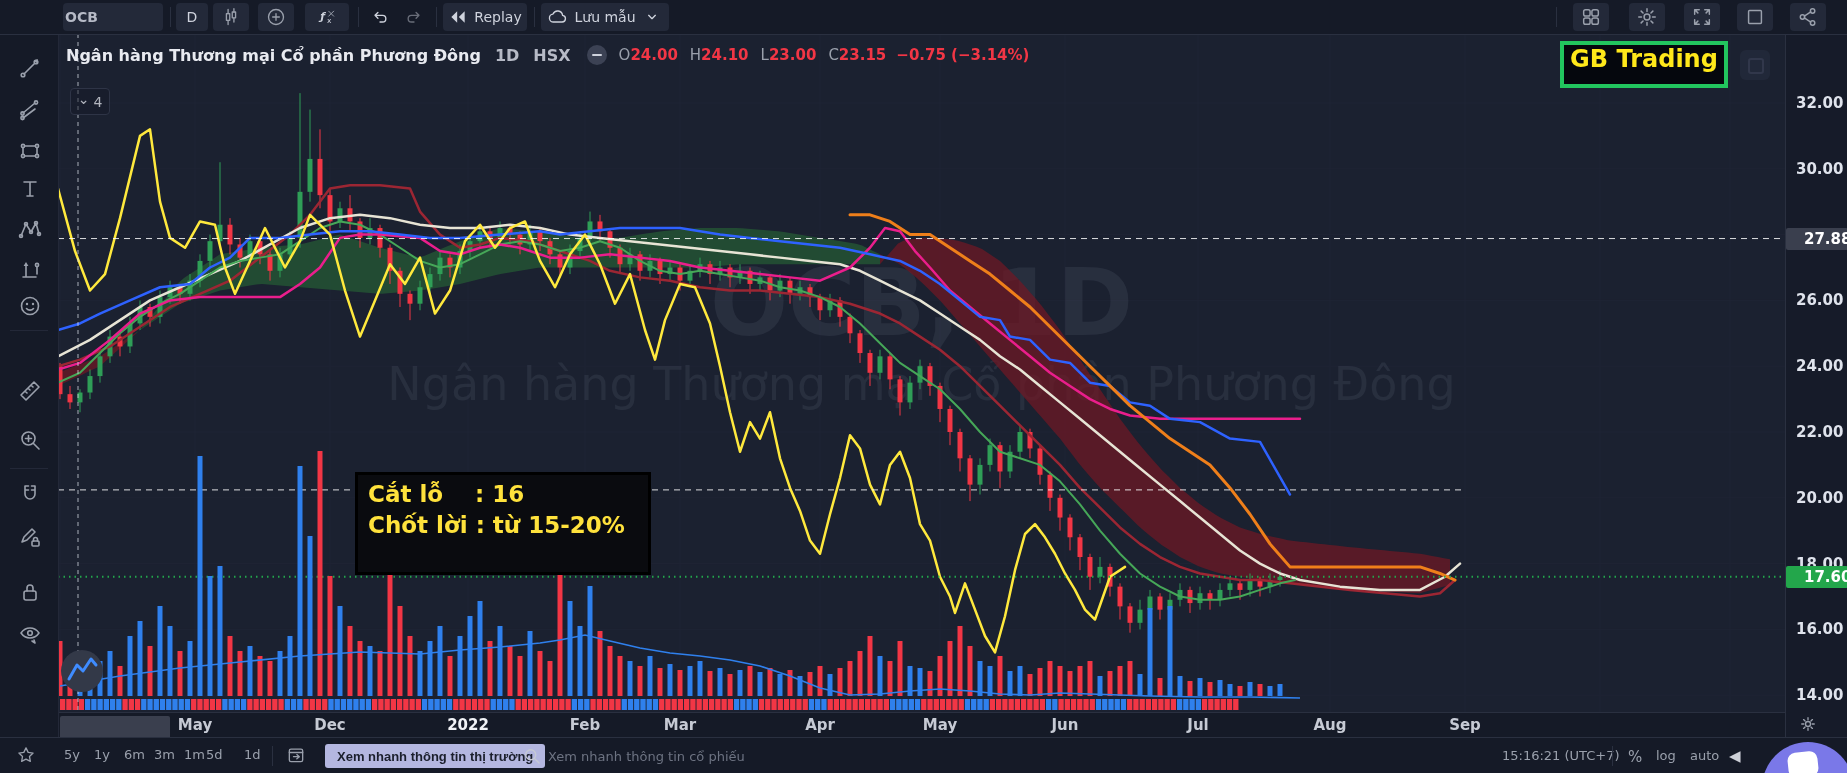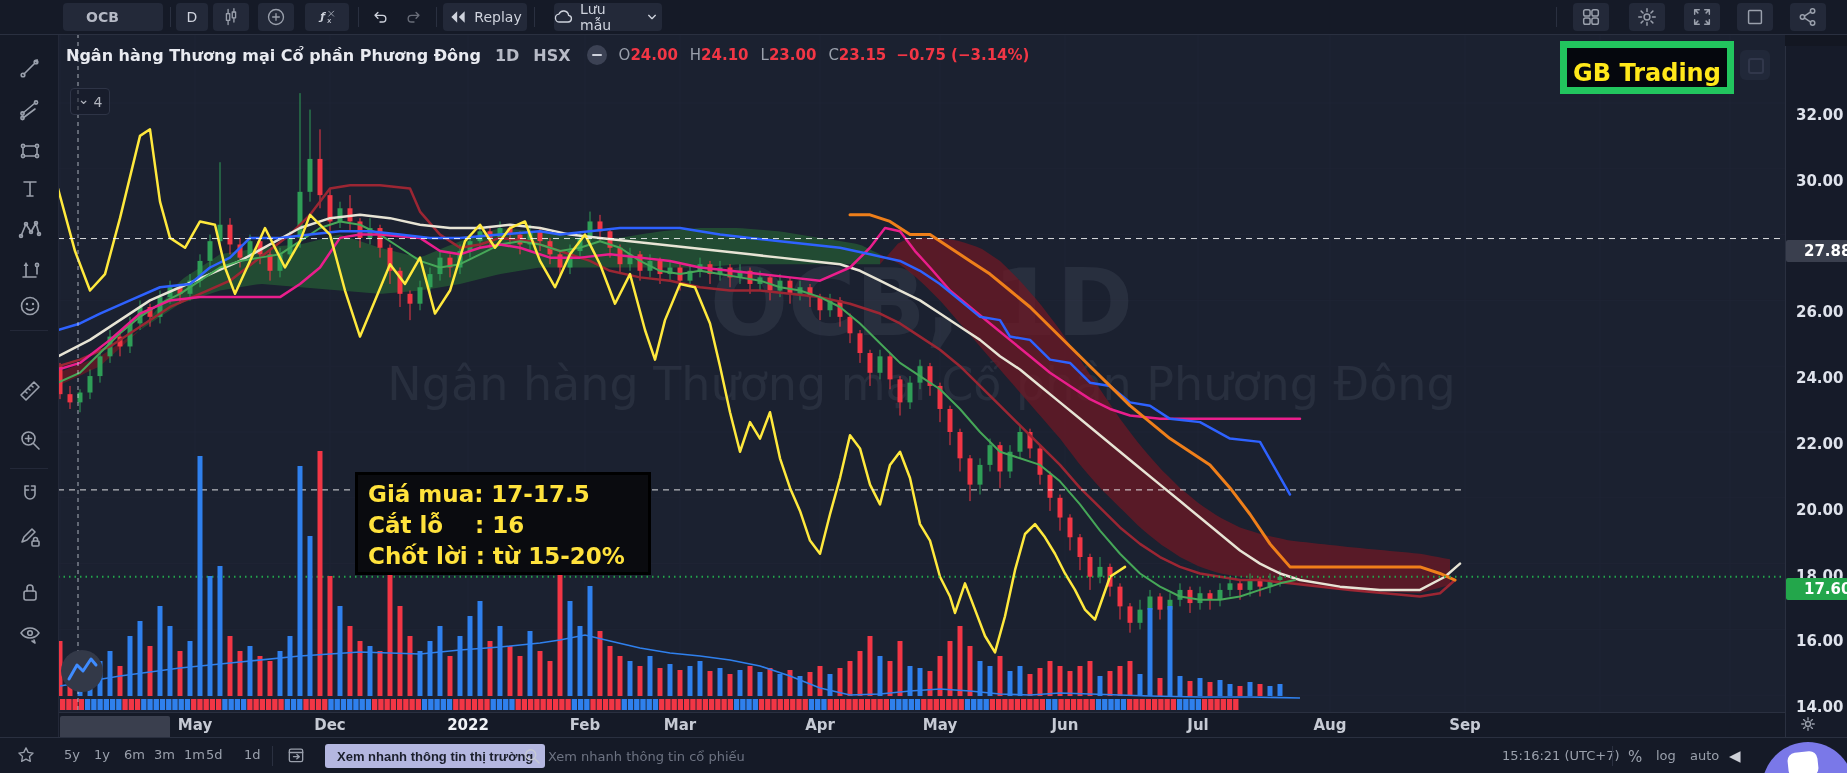"OCB" div.tbtn { padding-left: 23px -> 2px }
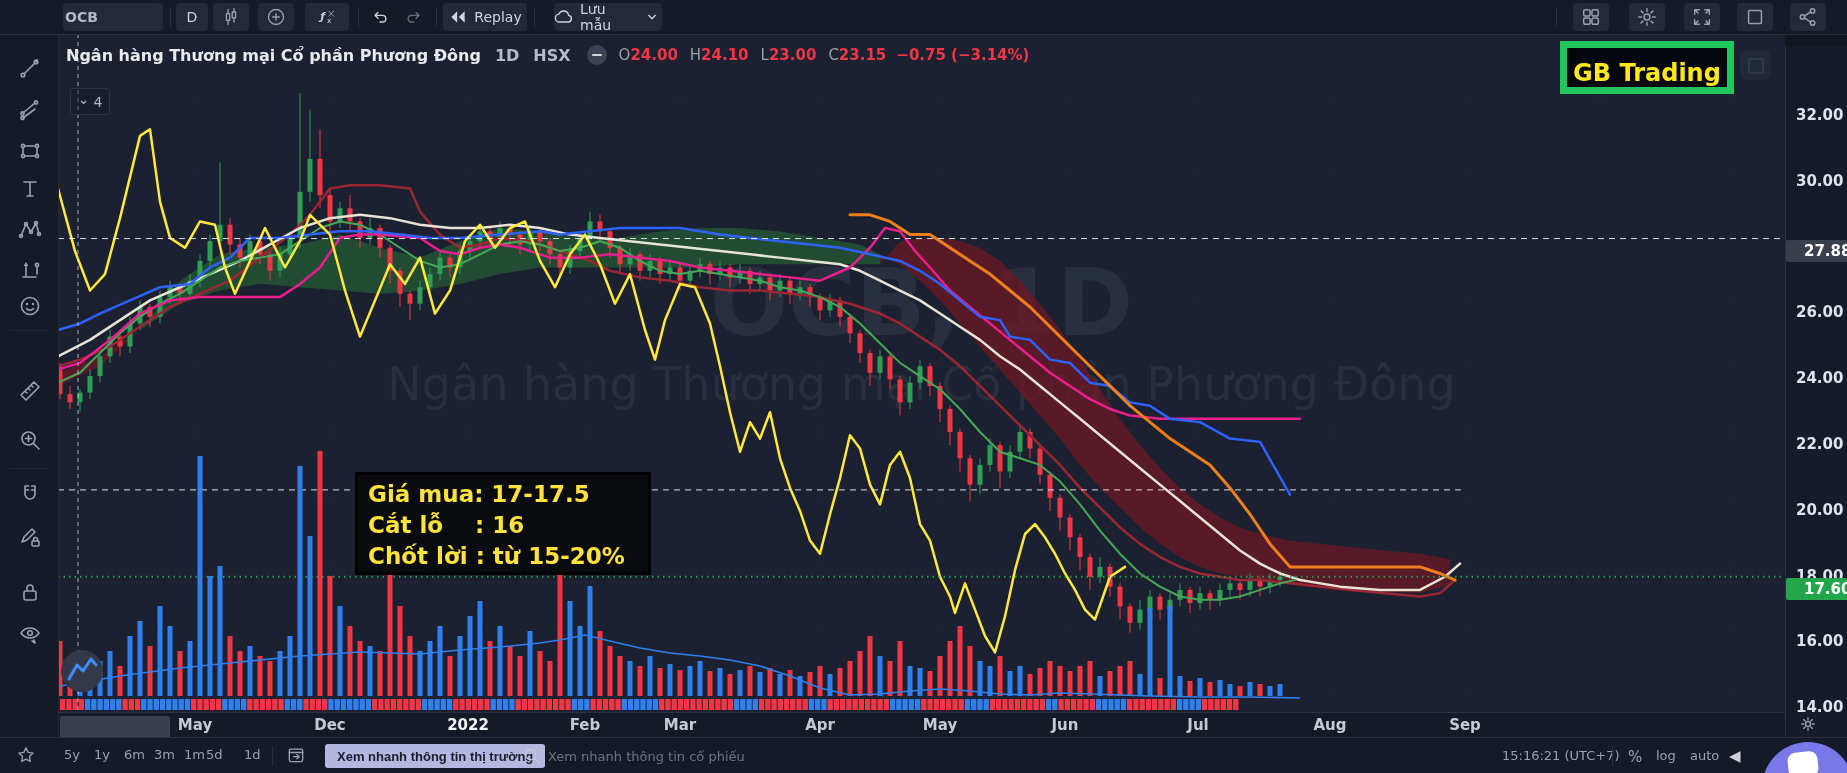"Lưu mẫu" div.tbtn { left: 554px -> 541px; width: 108px -> 128px }
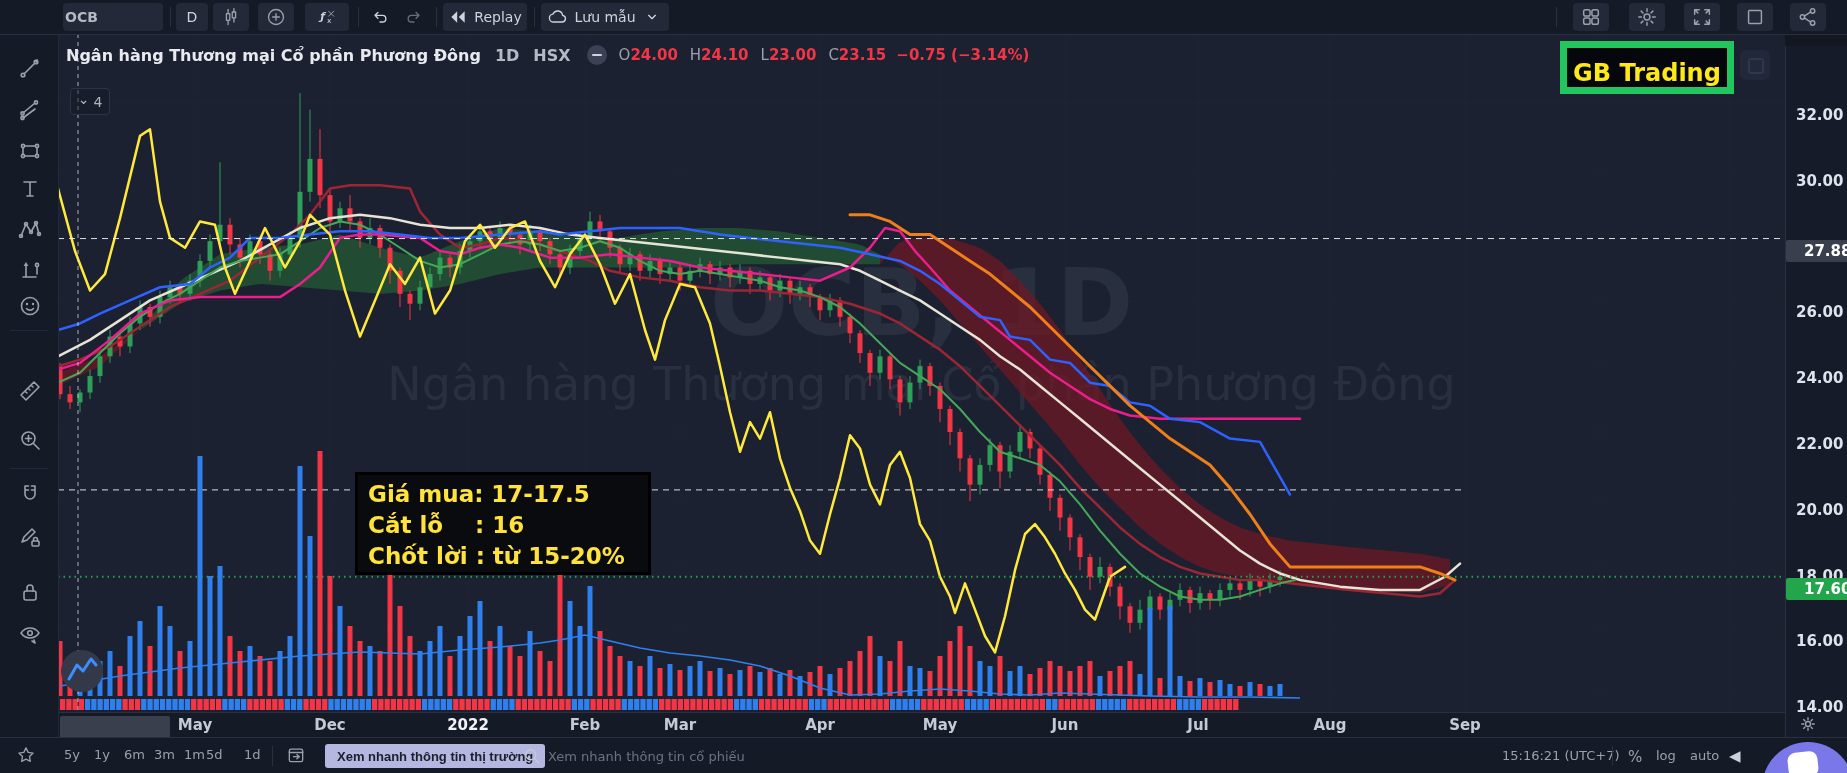"GB Trading" .gbbadge { align-items: flex-end -> flex-start; border: 7px solid #22c55e -> 4px solid #22c55e }
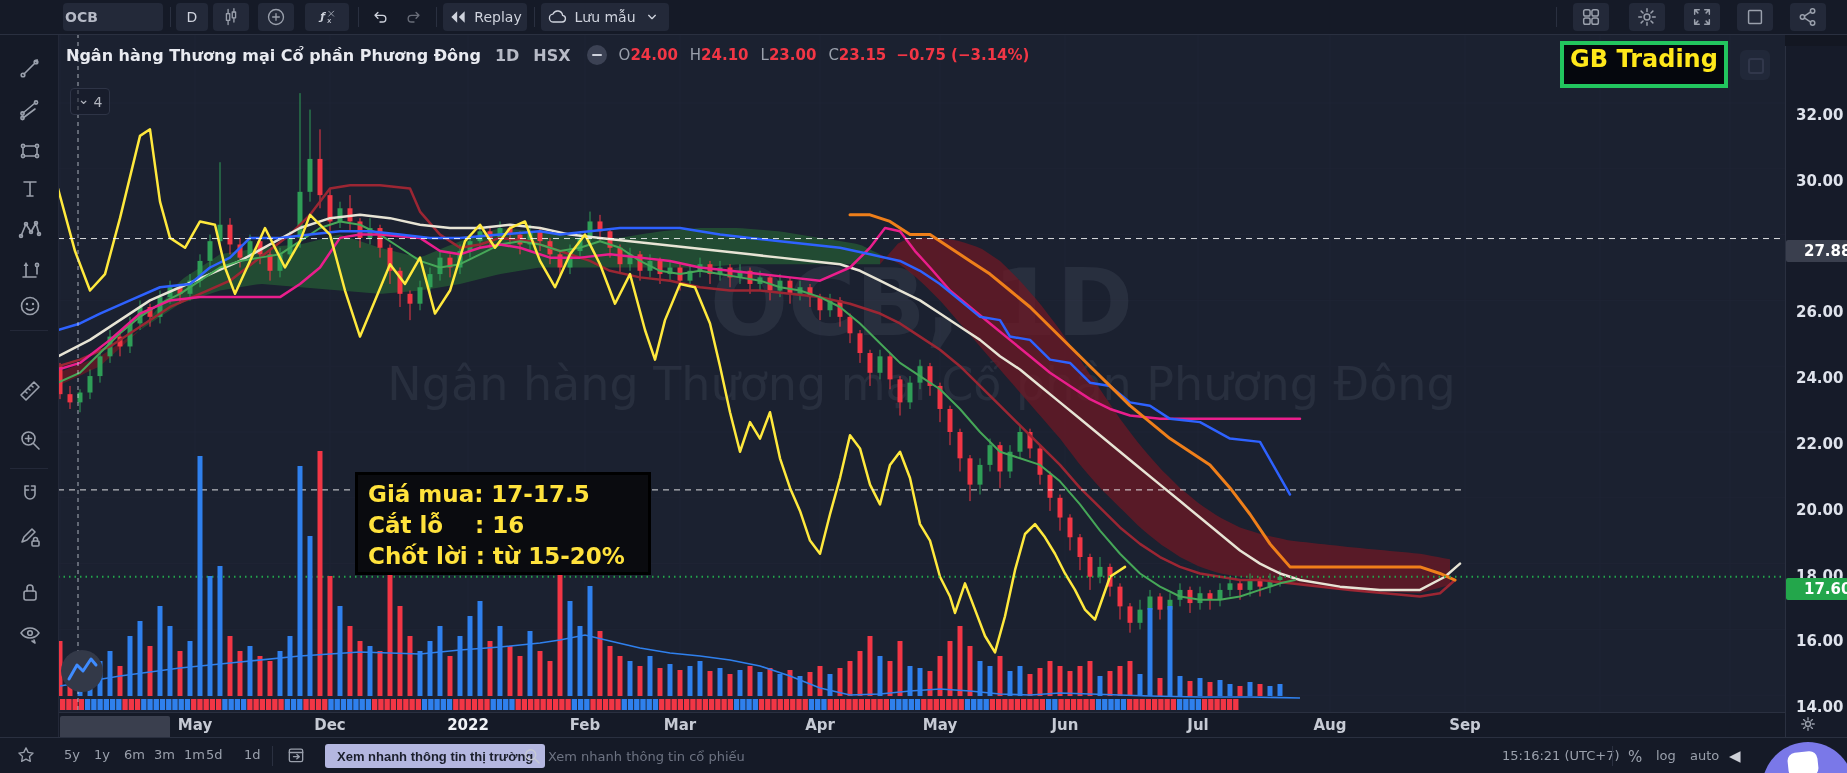"32.00" .paxis { margin-top: 12px -> none }
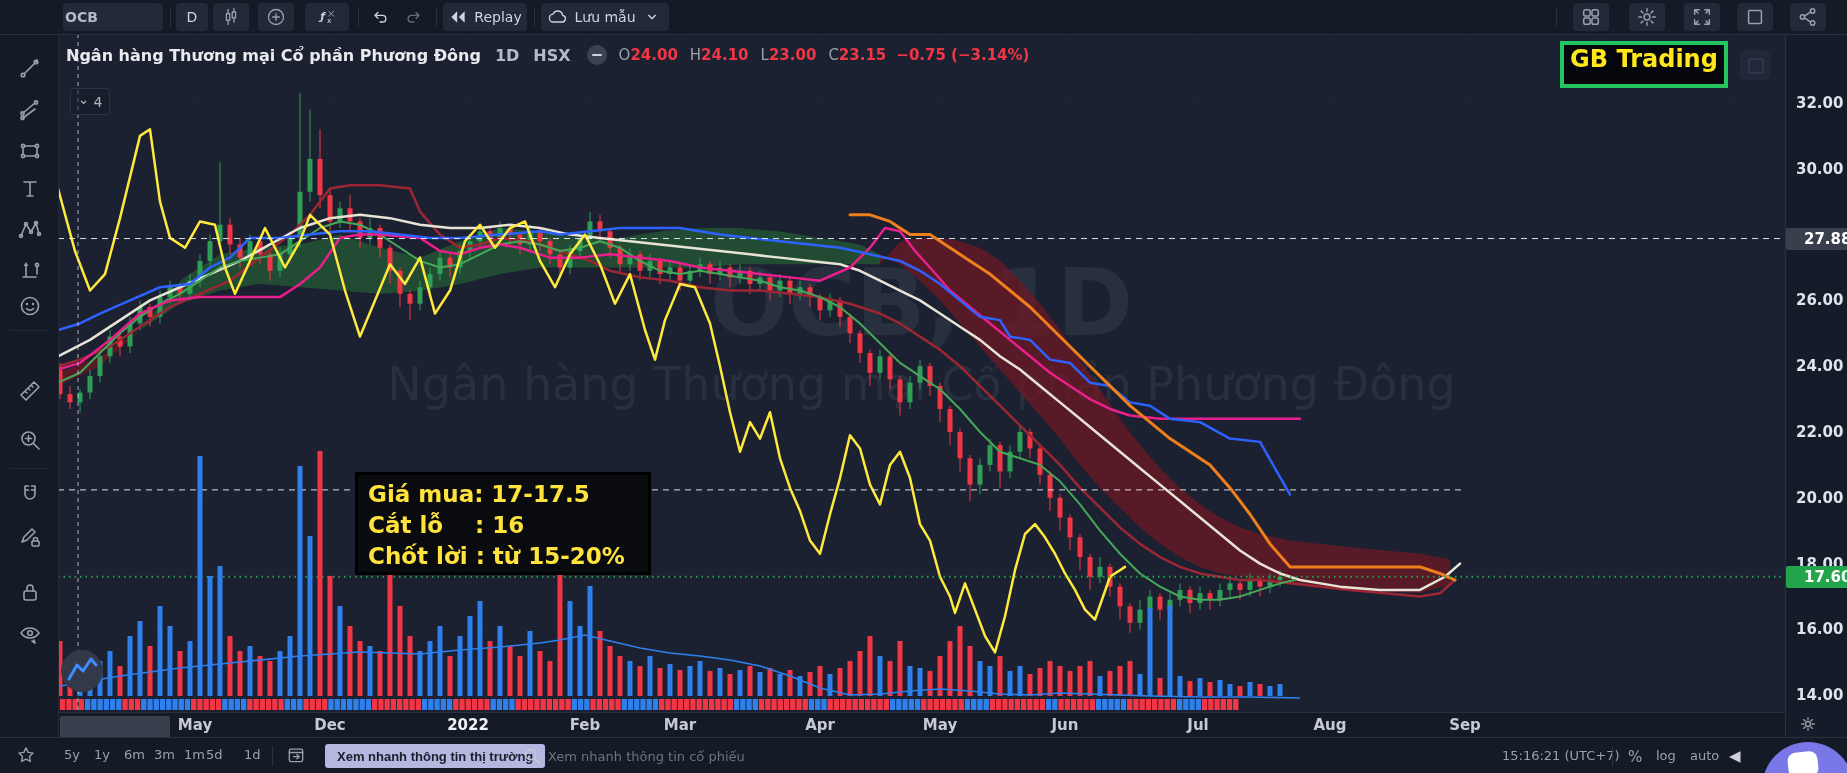"Giá mua: 17-17.5" div { html: <div>Giá mua: 17-17.5</div> -> none }
